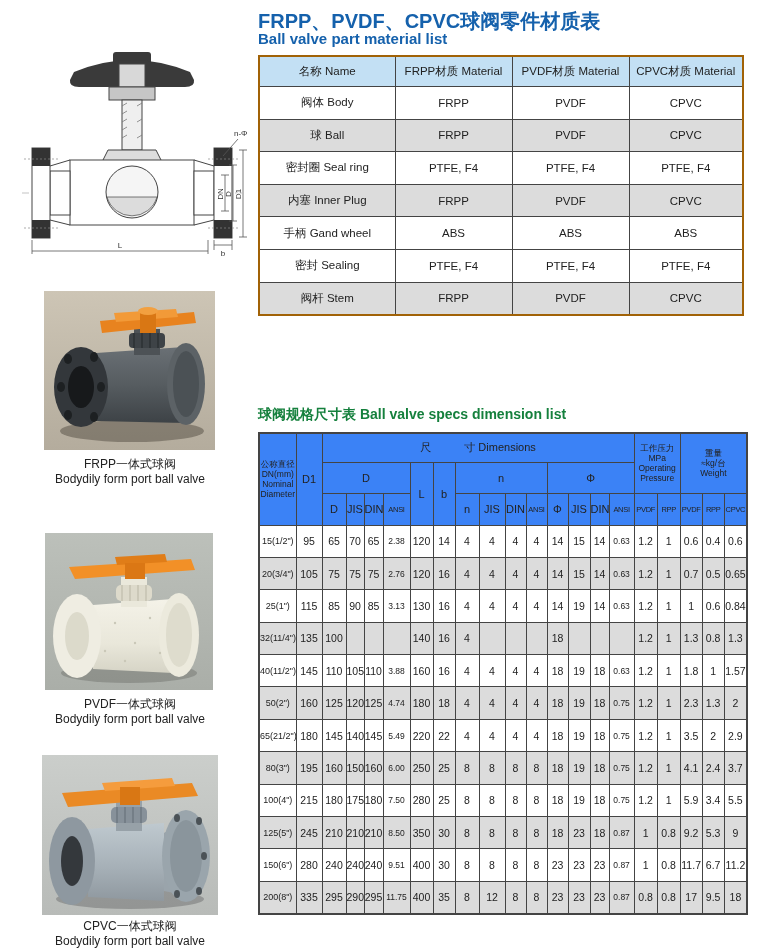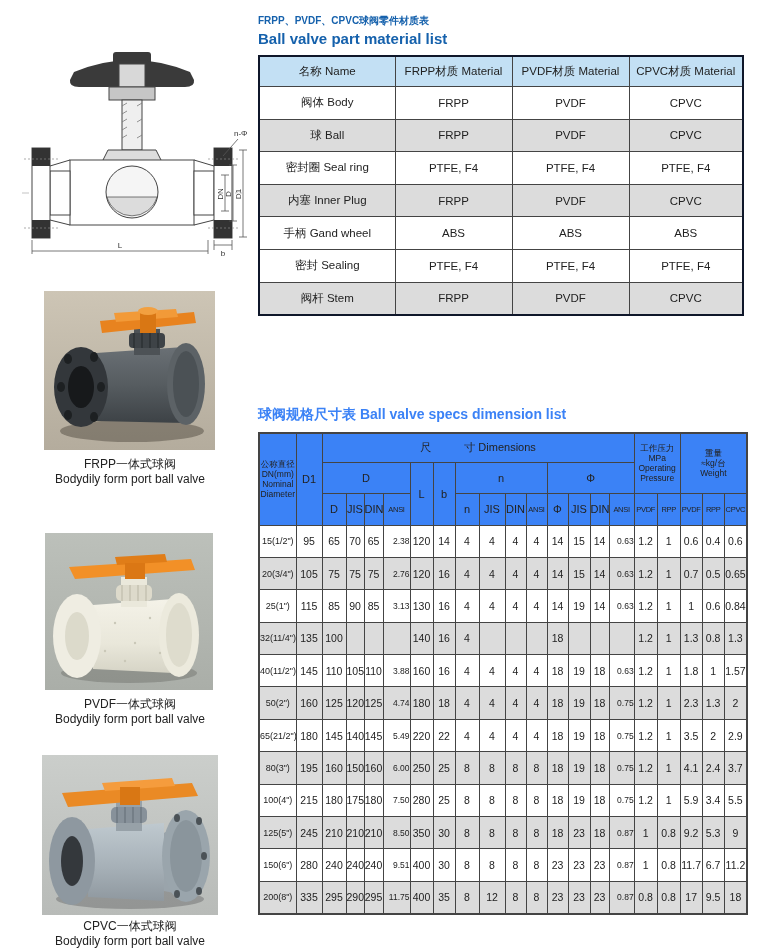"FRPP、PVDF、CPVC球阀零件材质表" .title-zh { font-size: 10px -> 20px }
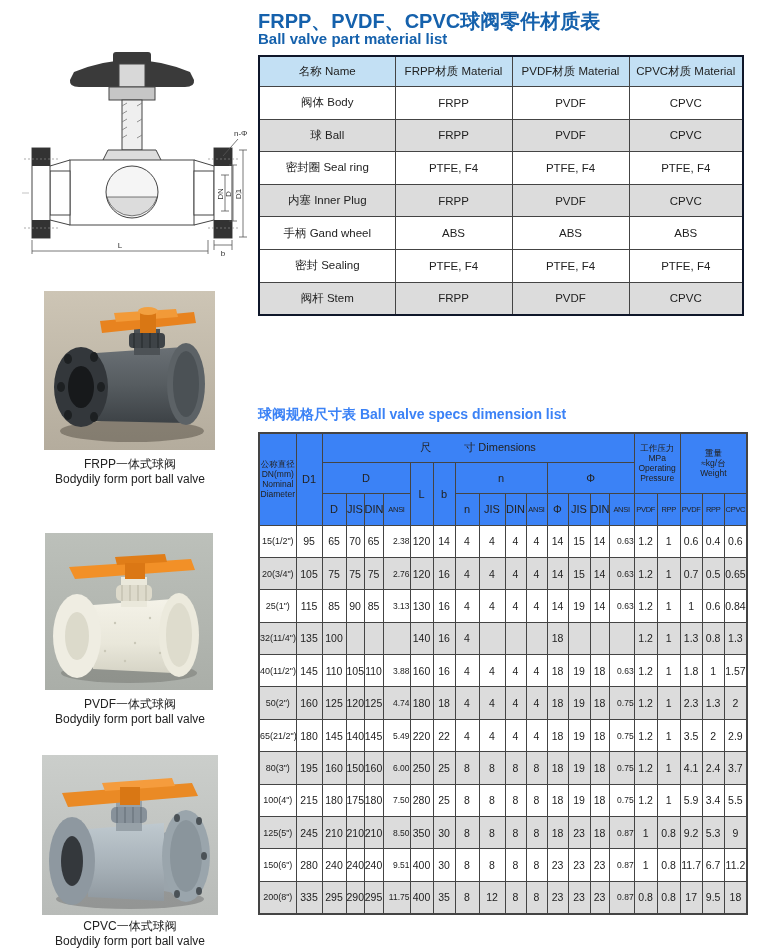"名称 Name" .material-table { border: 2px solid #0f172a -> 2px solid #a16207 }
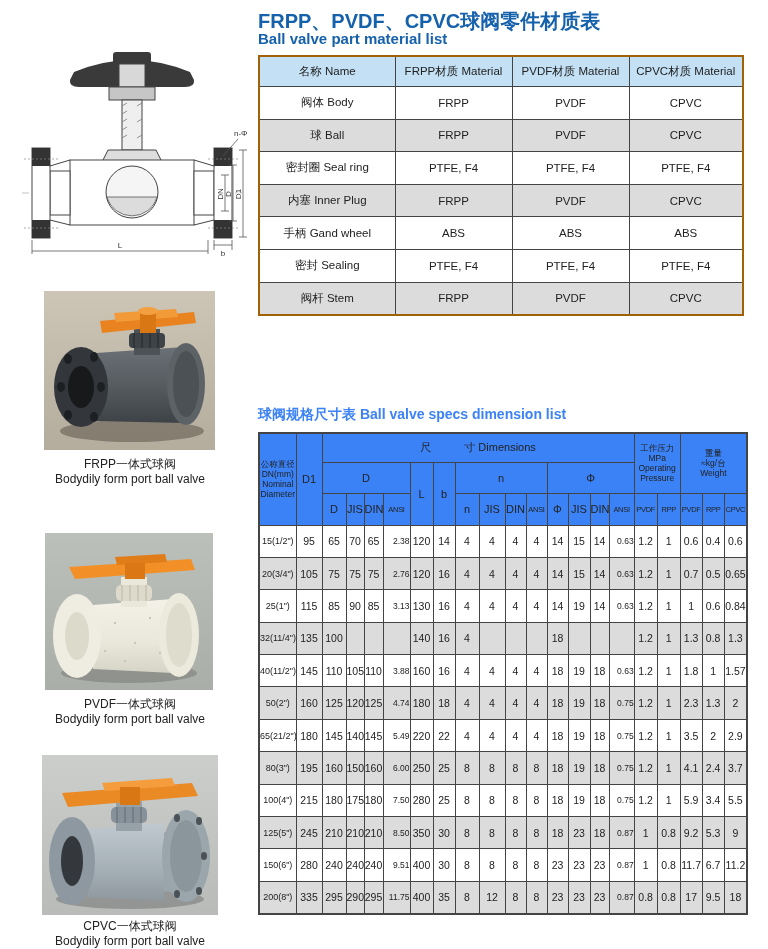"球阀规格尺寸表 Ball valve specs dimension" .specs-title { color: #3b82f6 -> #15803d }
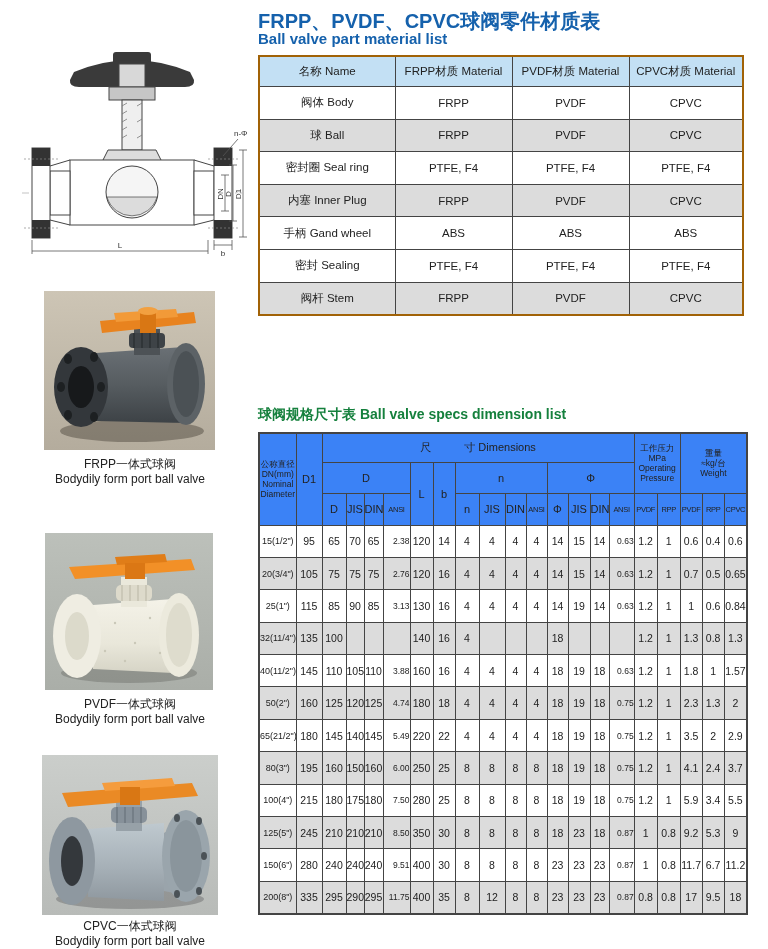"2.38" .specs-table td.ansi { text-align: right -> none }
